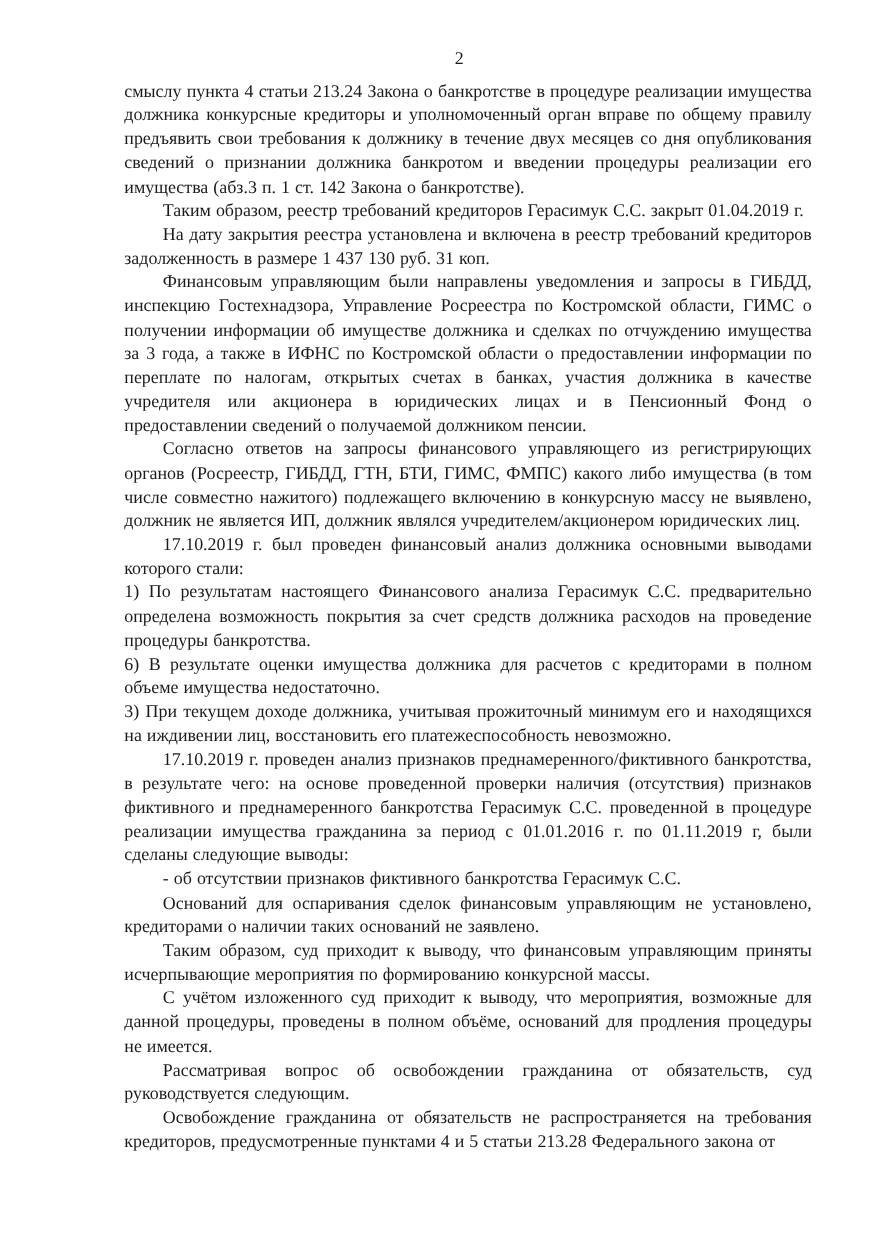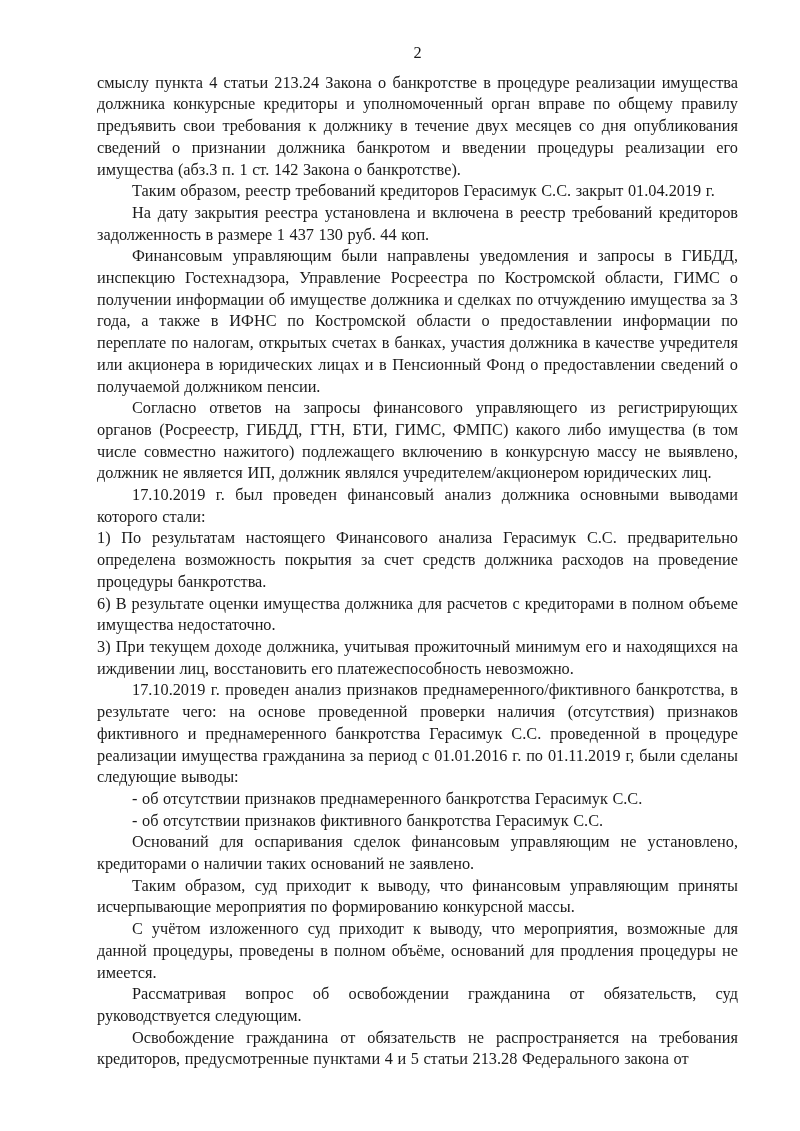"смыслу пункта 4 статьи 213.24" .body-text { margin-left: none -> 16px }
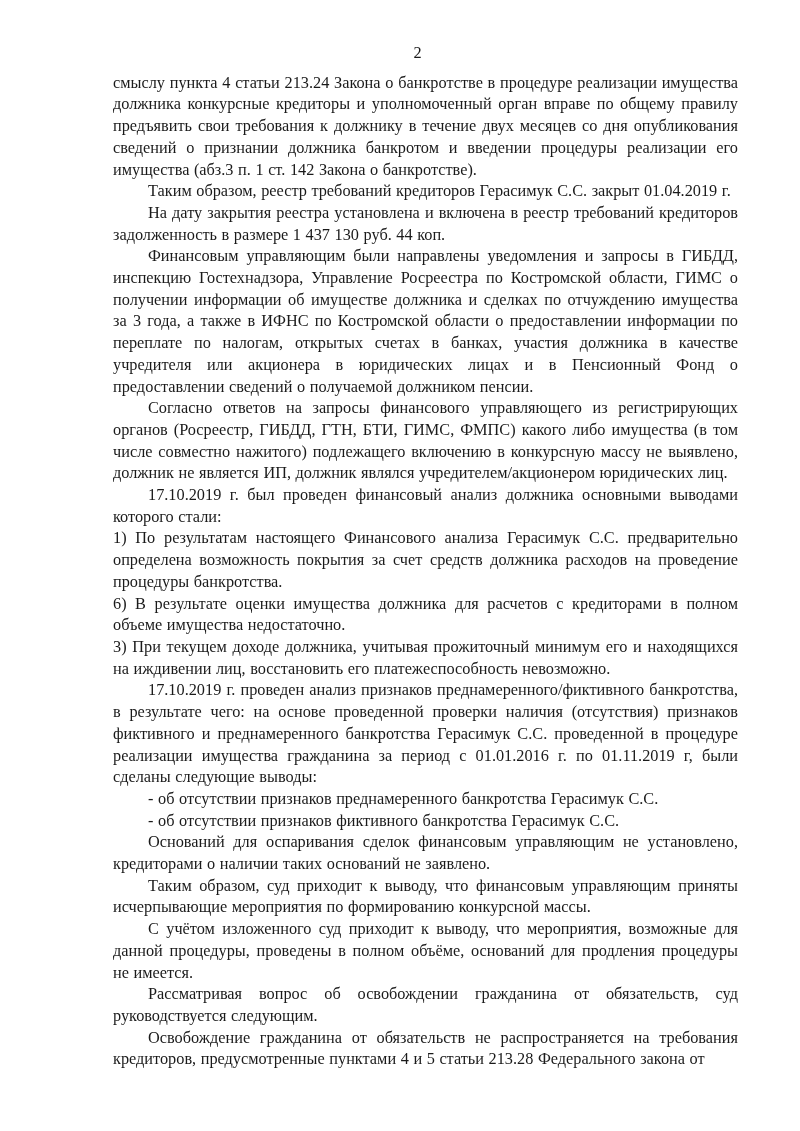"На дату закрытия реестра установлена" p.indent { text: 44 -> 31 }
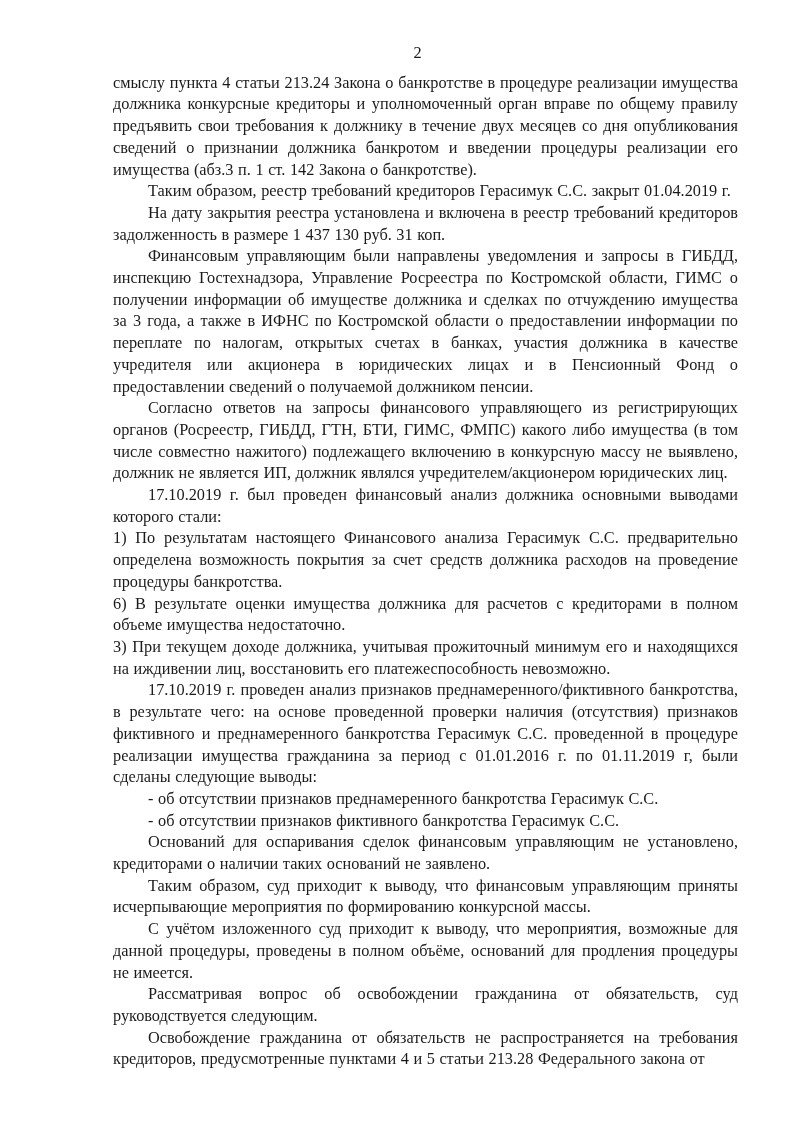"- об отсутствии признаков" p.indent { html: <p>- об отсутствии признаков преднамеренного банкротства Герасимук С.С.</p> -> none }
